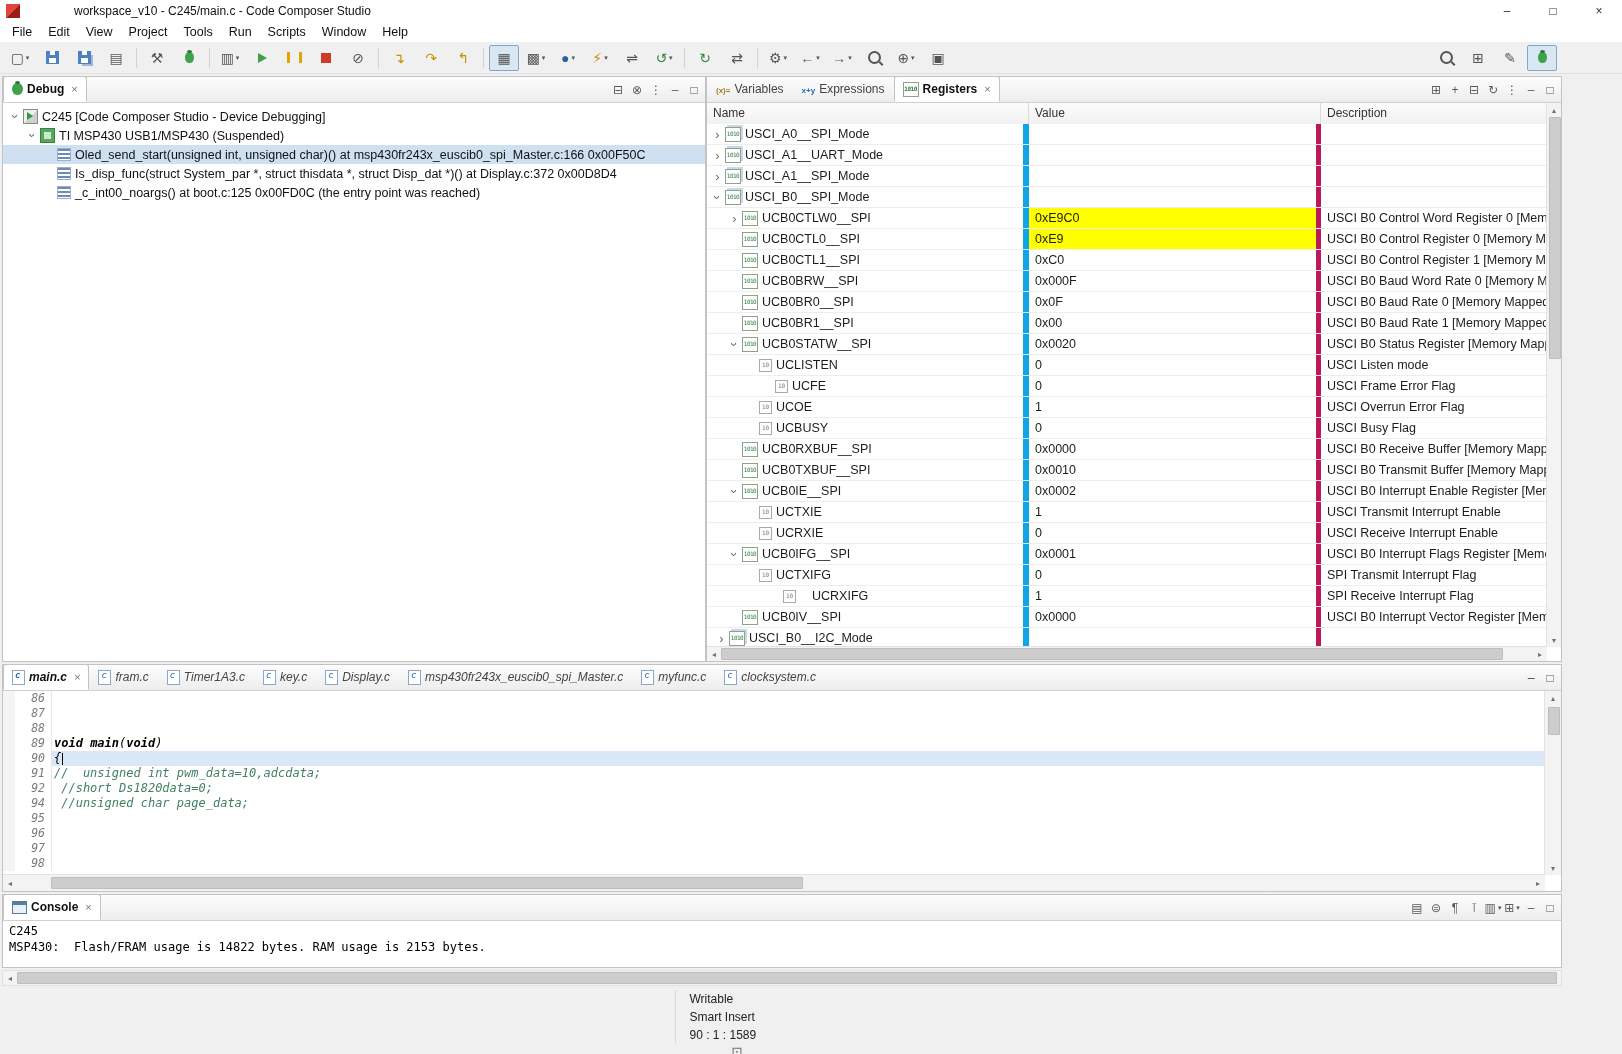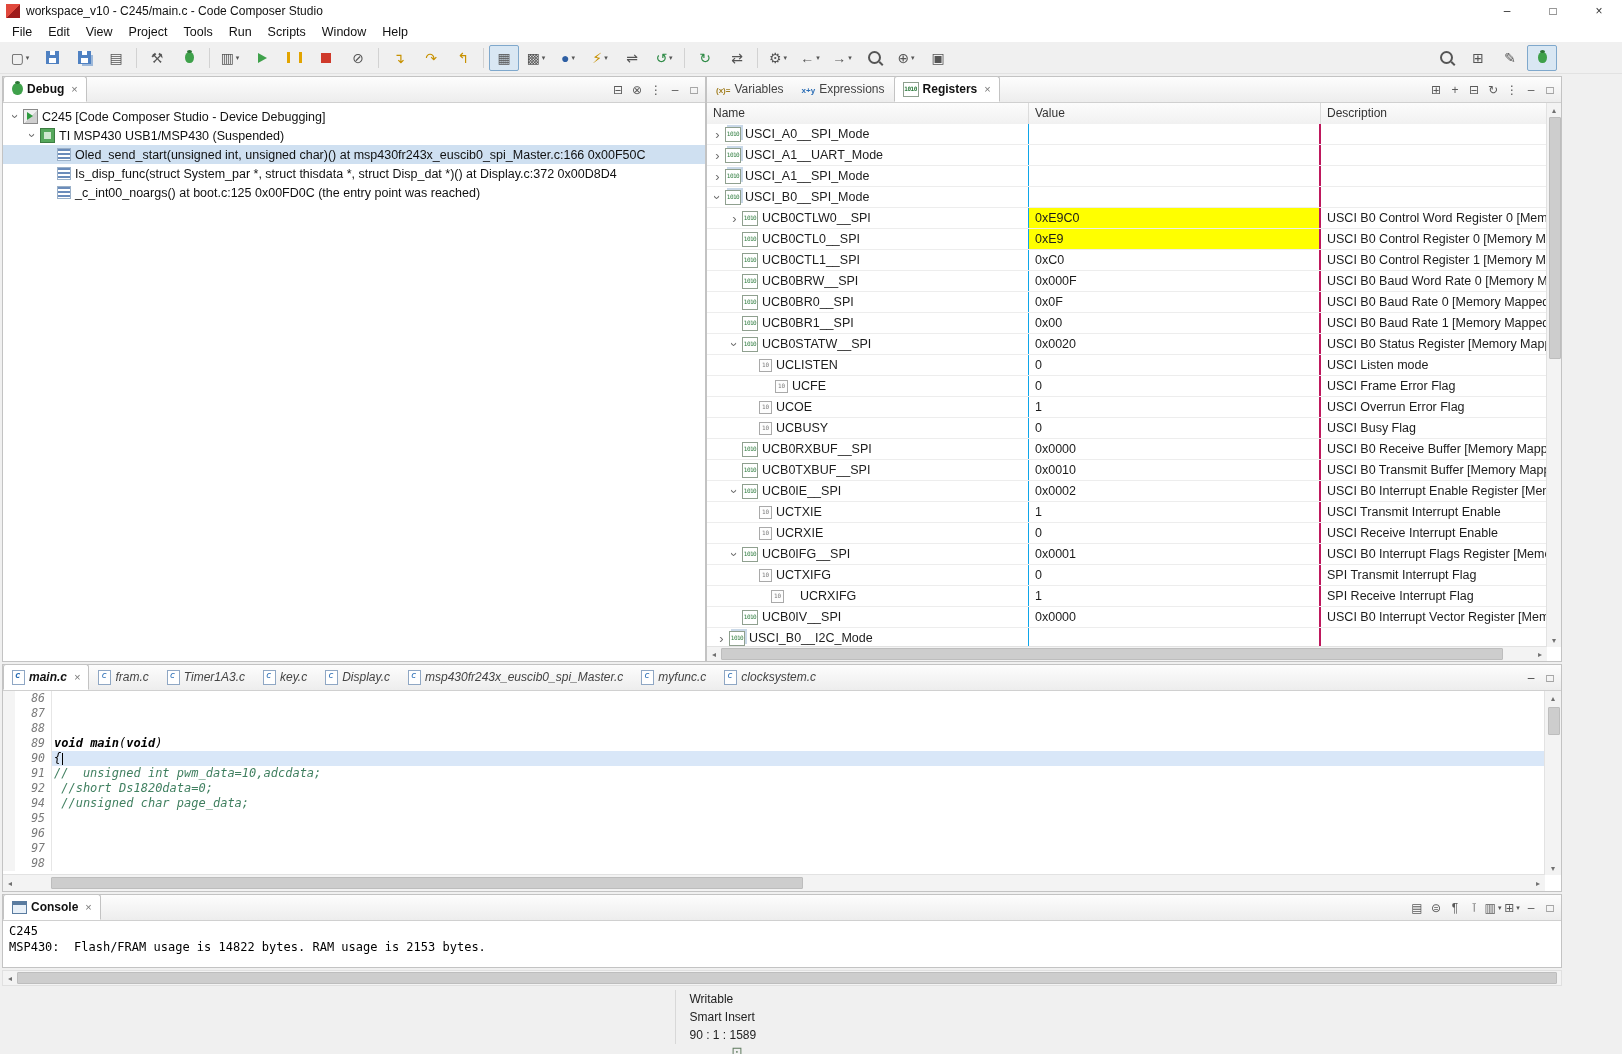"workspace_v10 - C245/main.c - Code" .title-text { margin-left: none -> 48px }
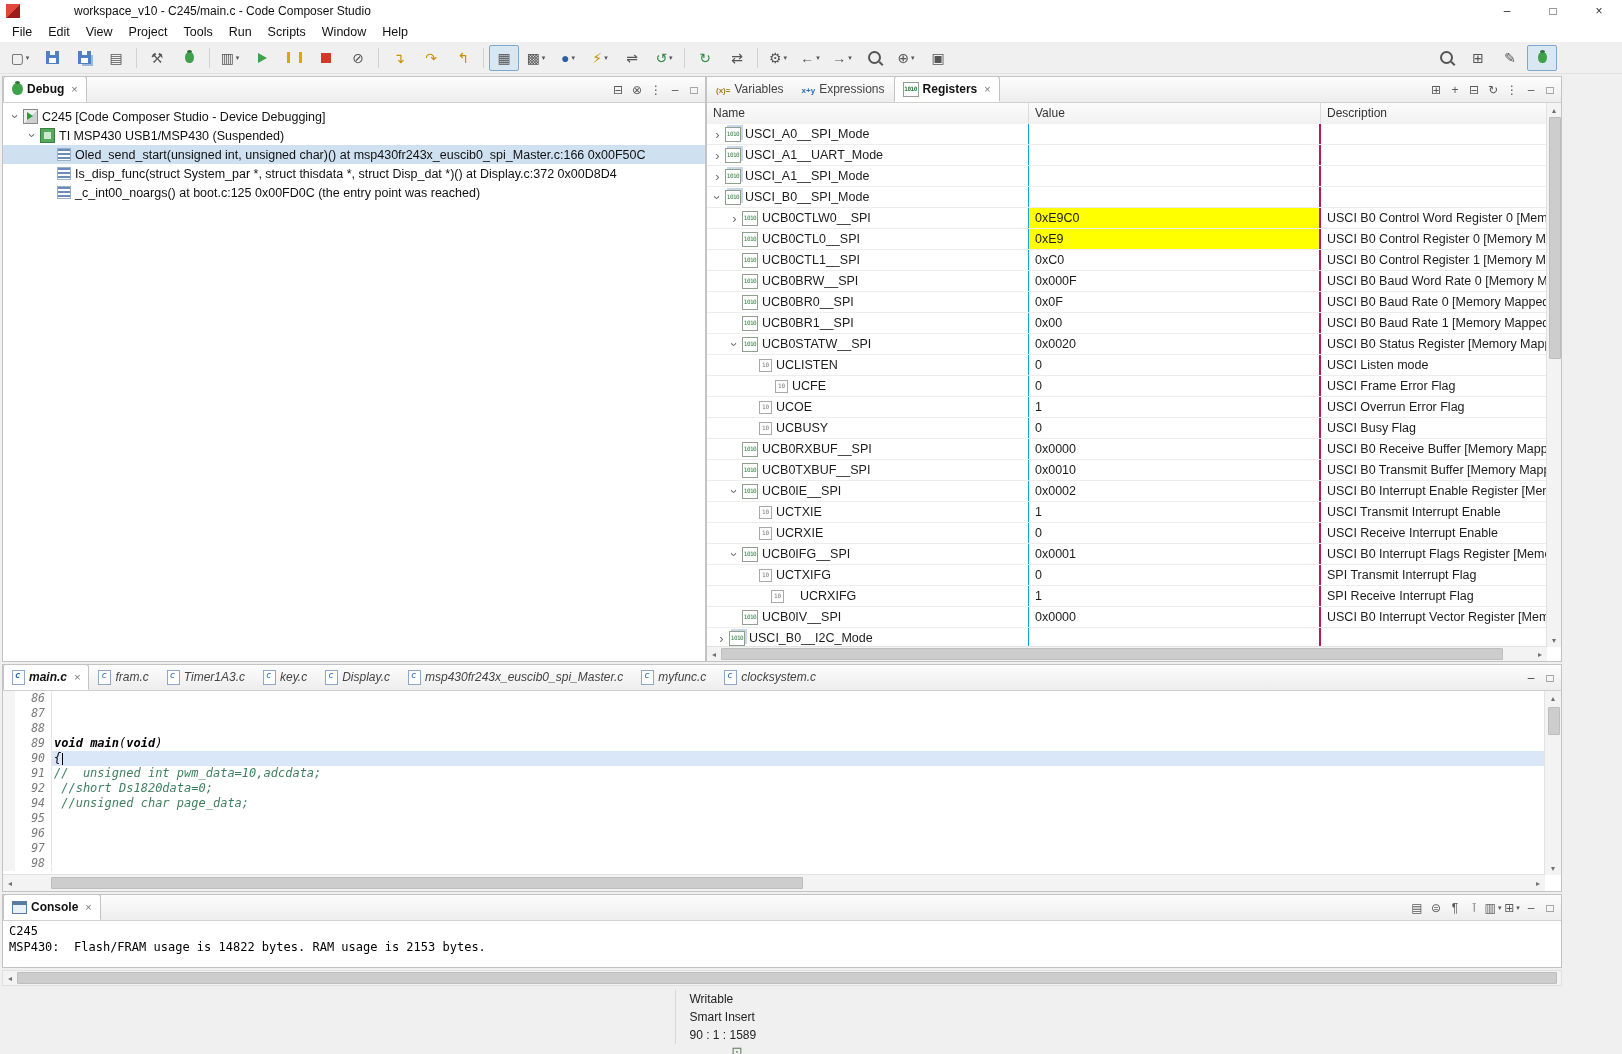"USCI_A0__SPI_Mode" .rcell.name { border-right: 1px solid #0ea5e9 -> 6px solid #0ea5e9 }
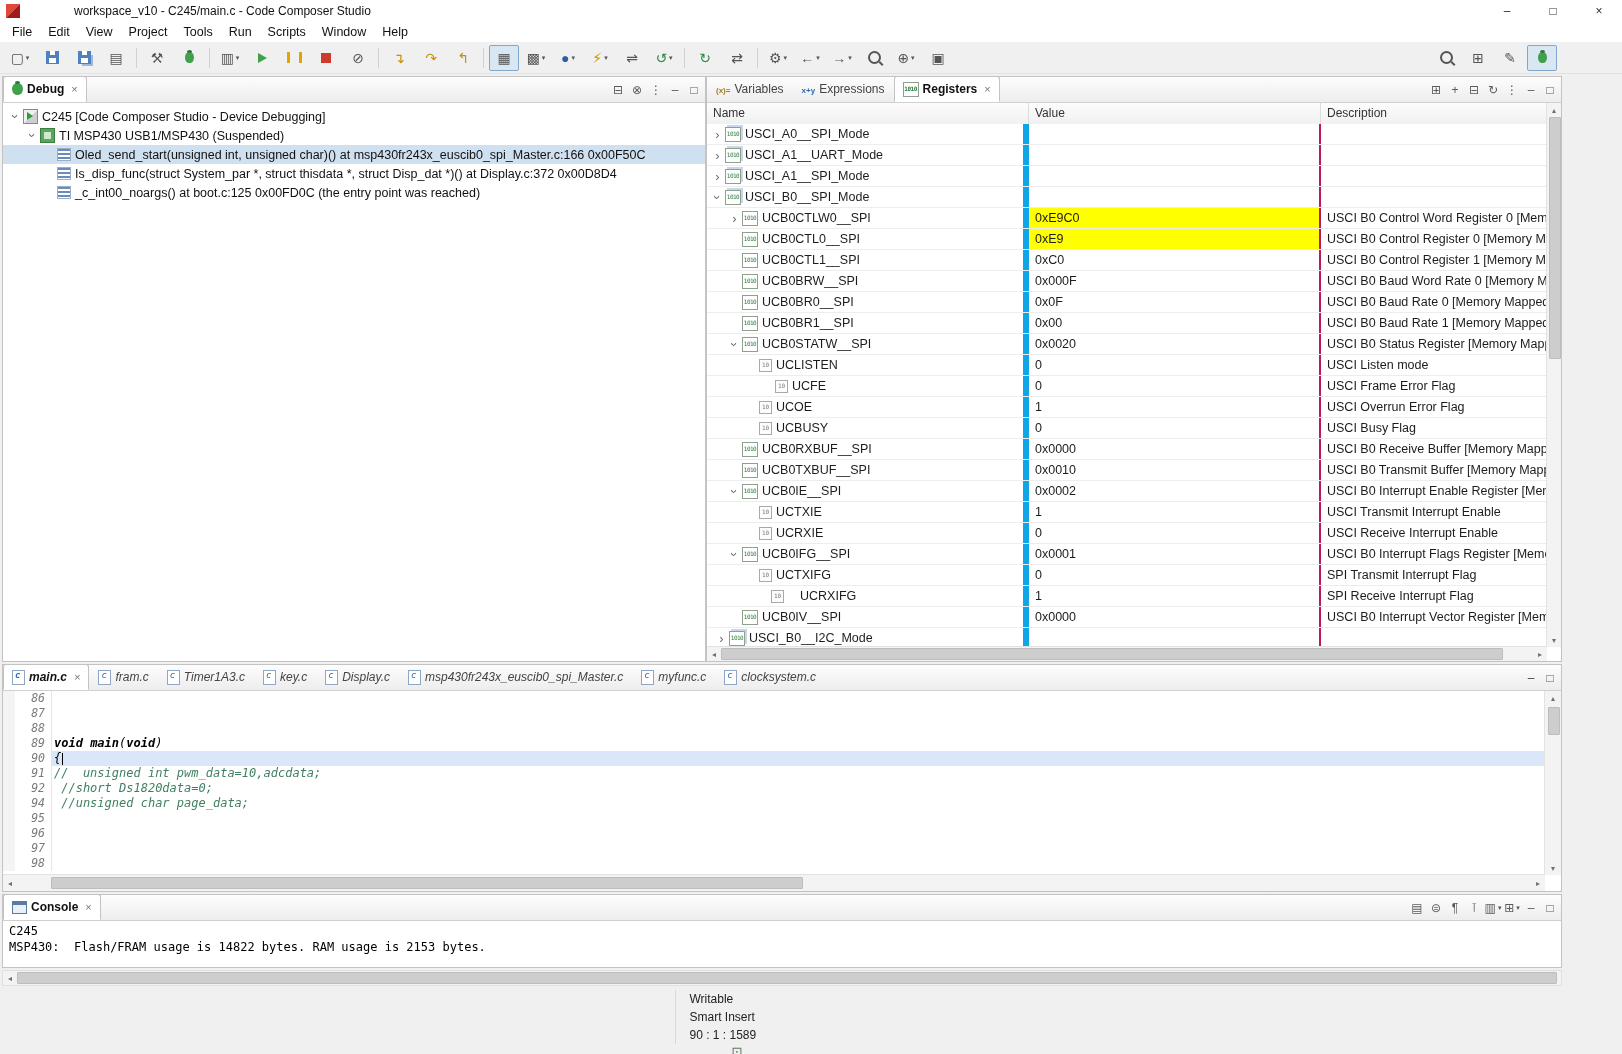"0xE9C0" .rcell.value { border-right: 2px solid #be185d -> 5px solid #be185d }
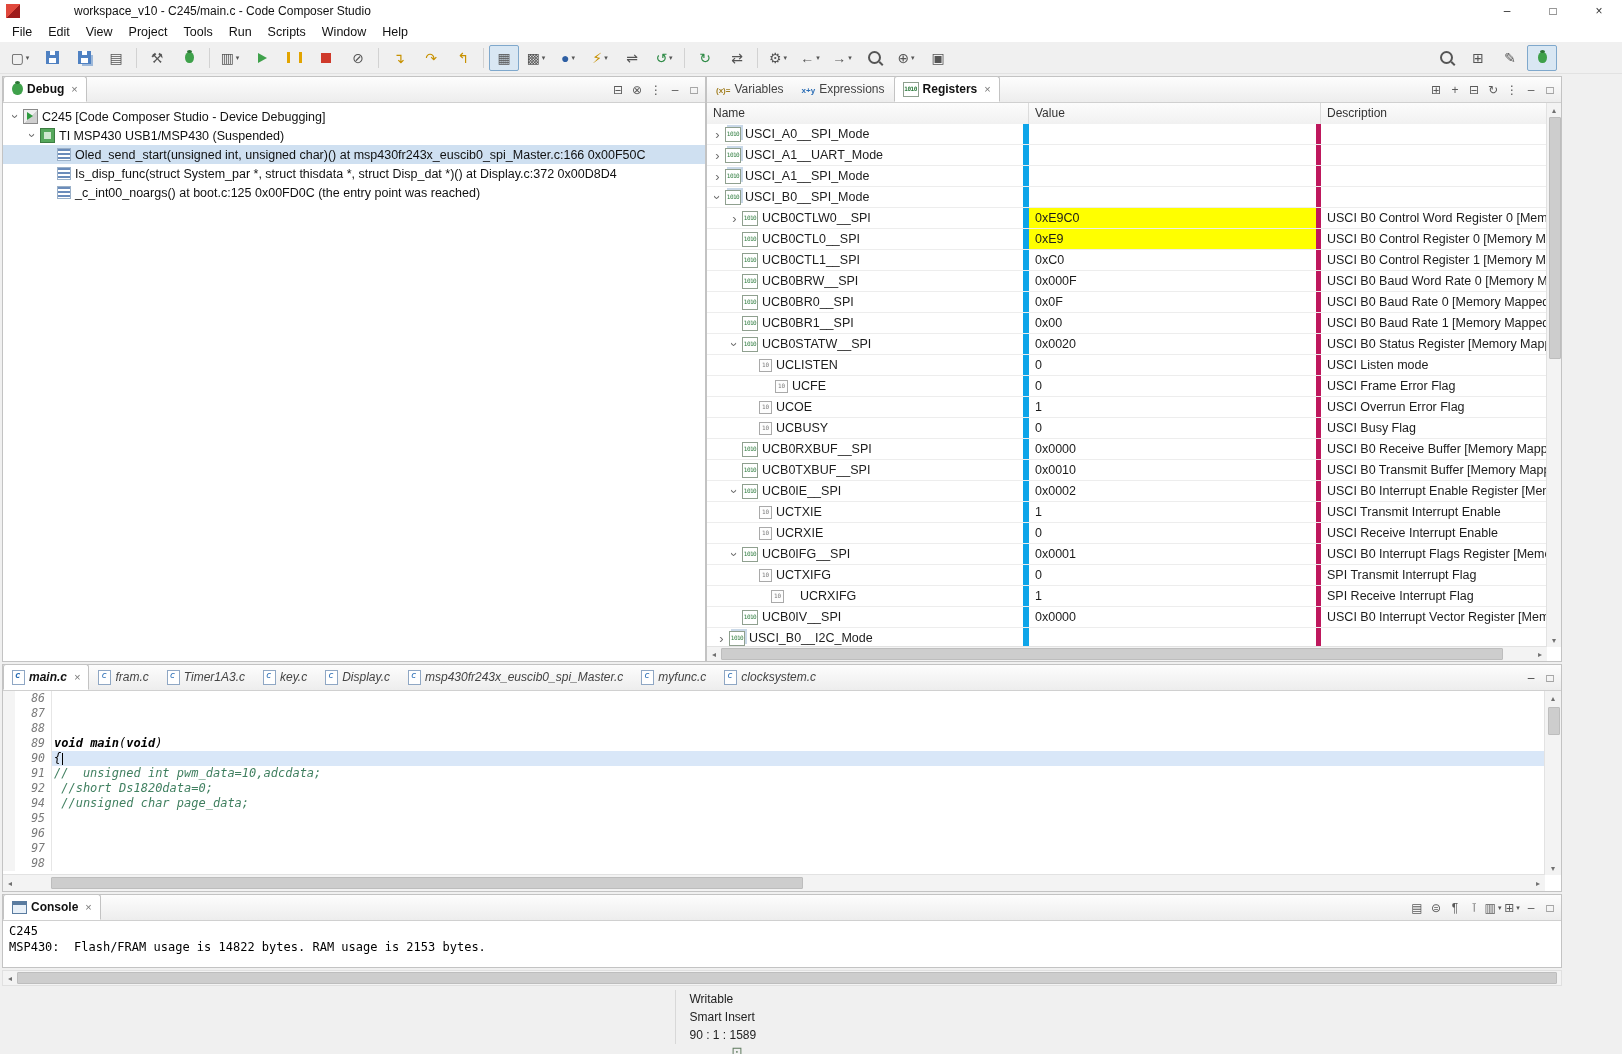"UCRXIFG" div.rcell { padding-left: 38px -> 50px }
